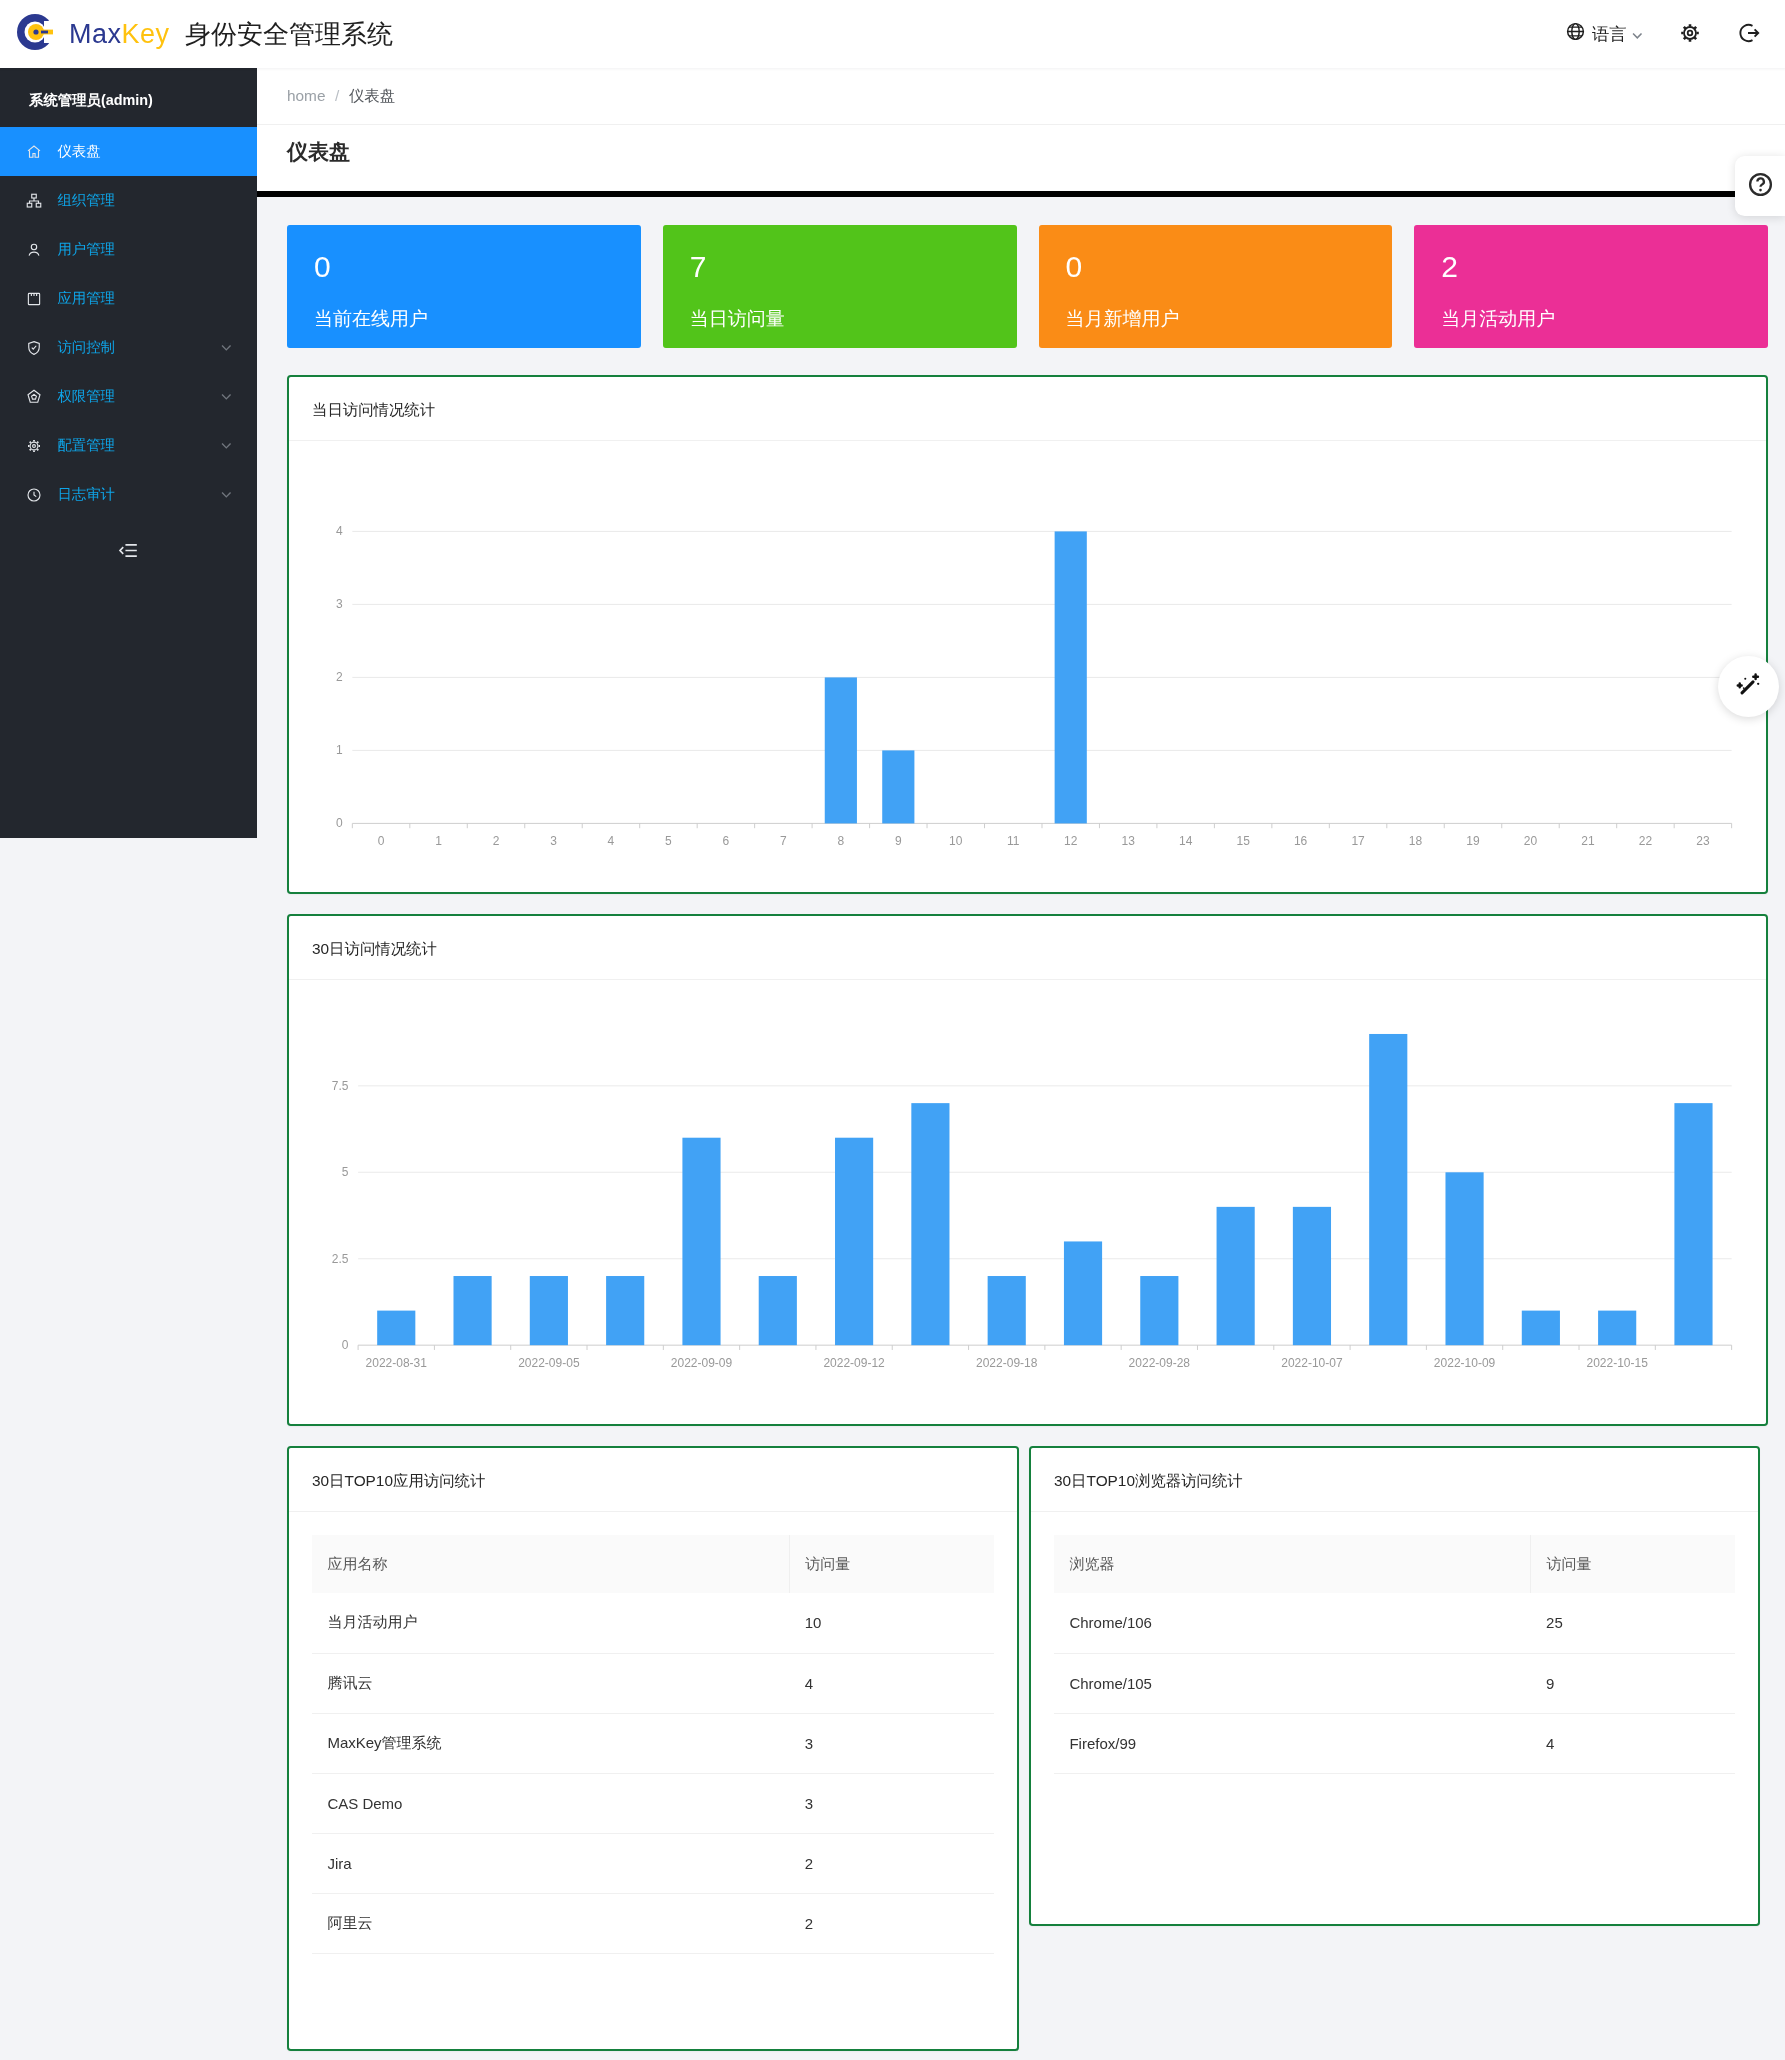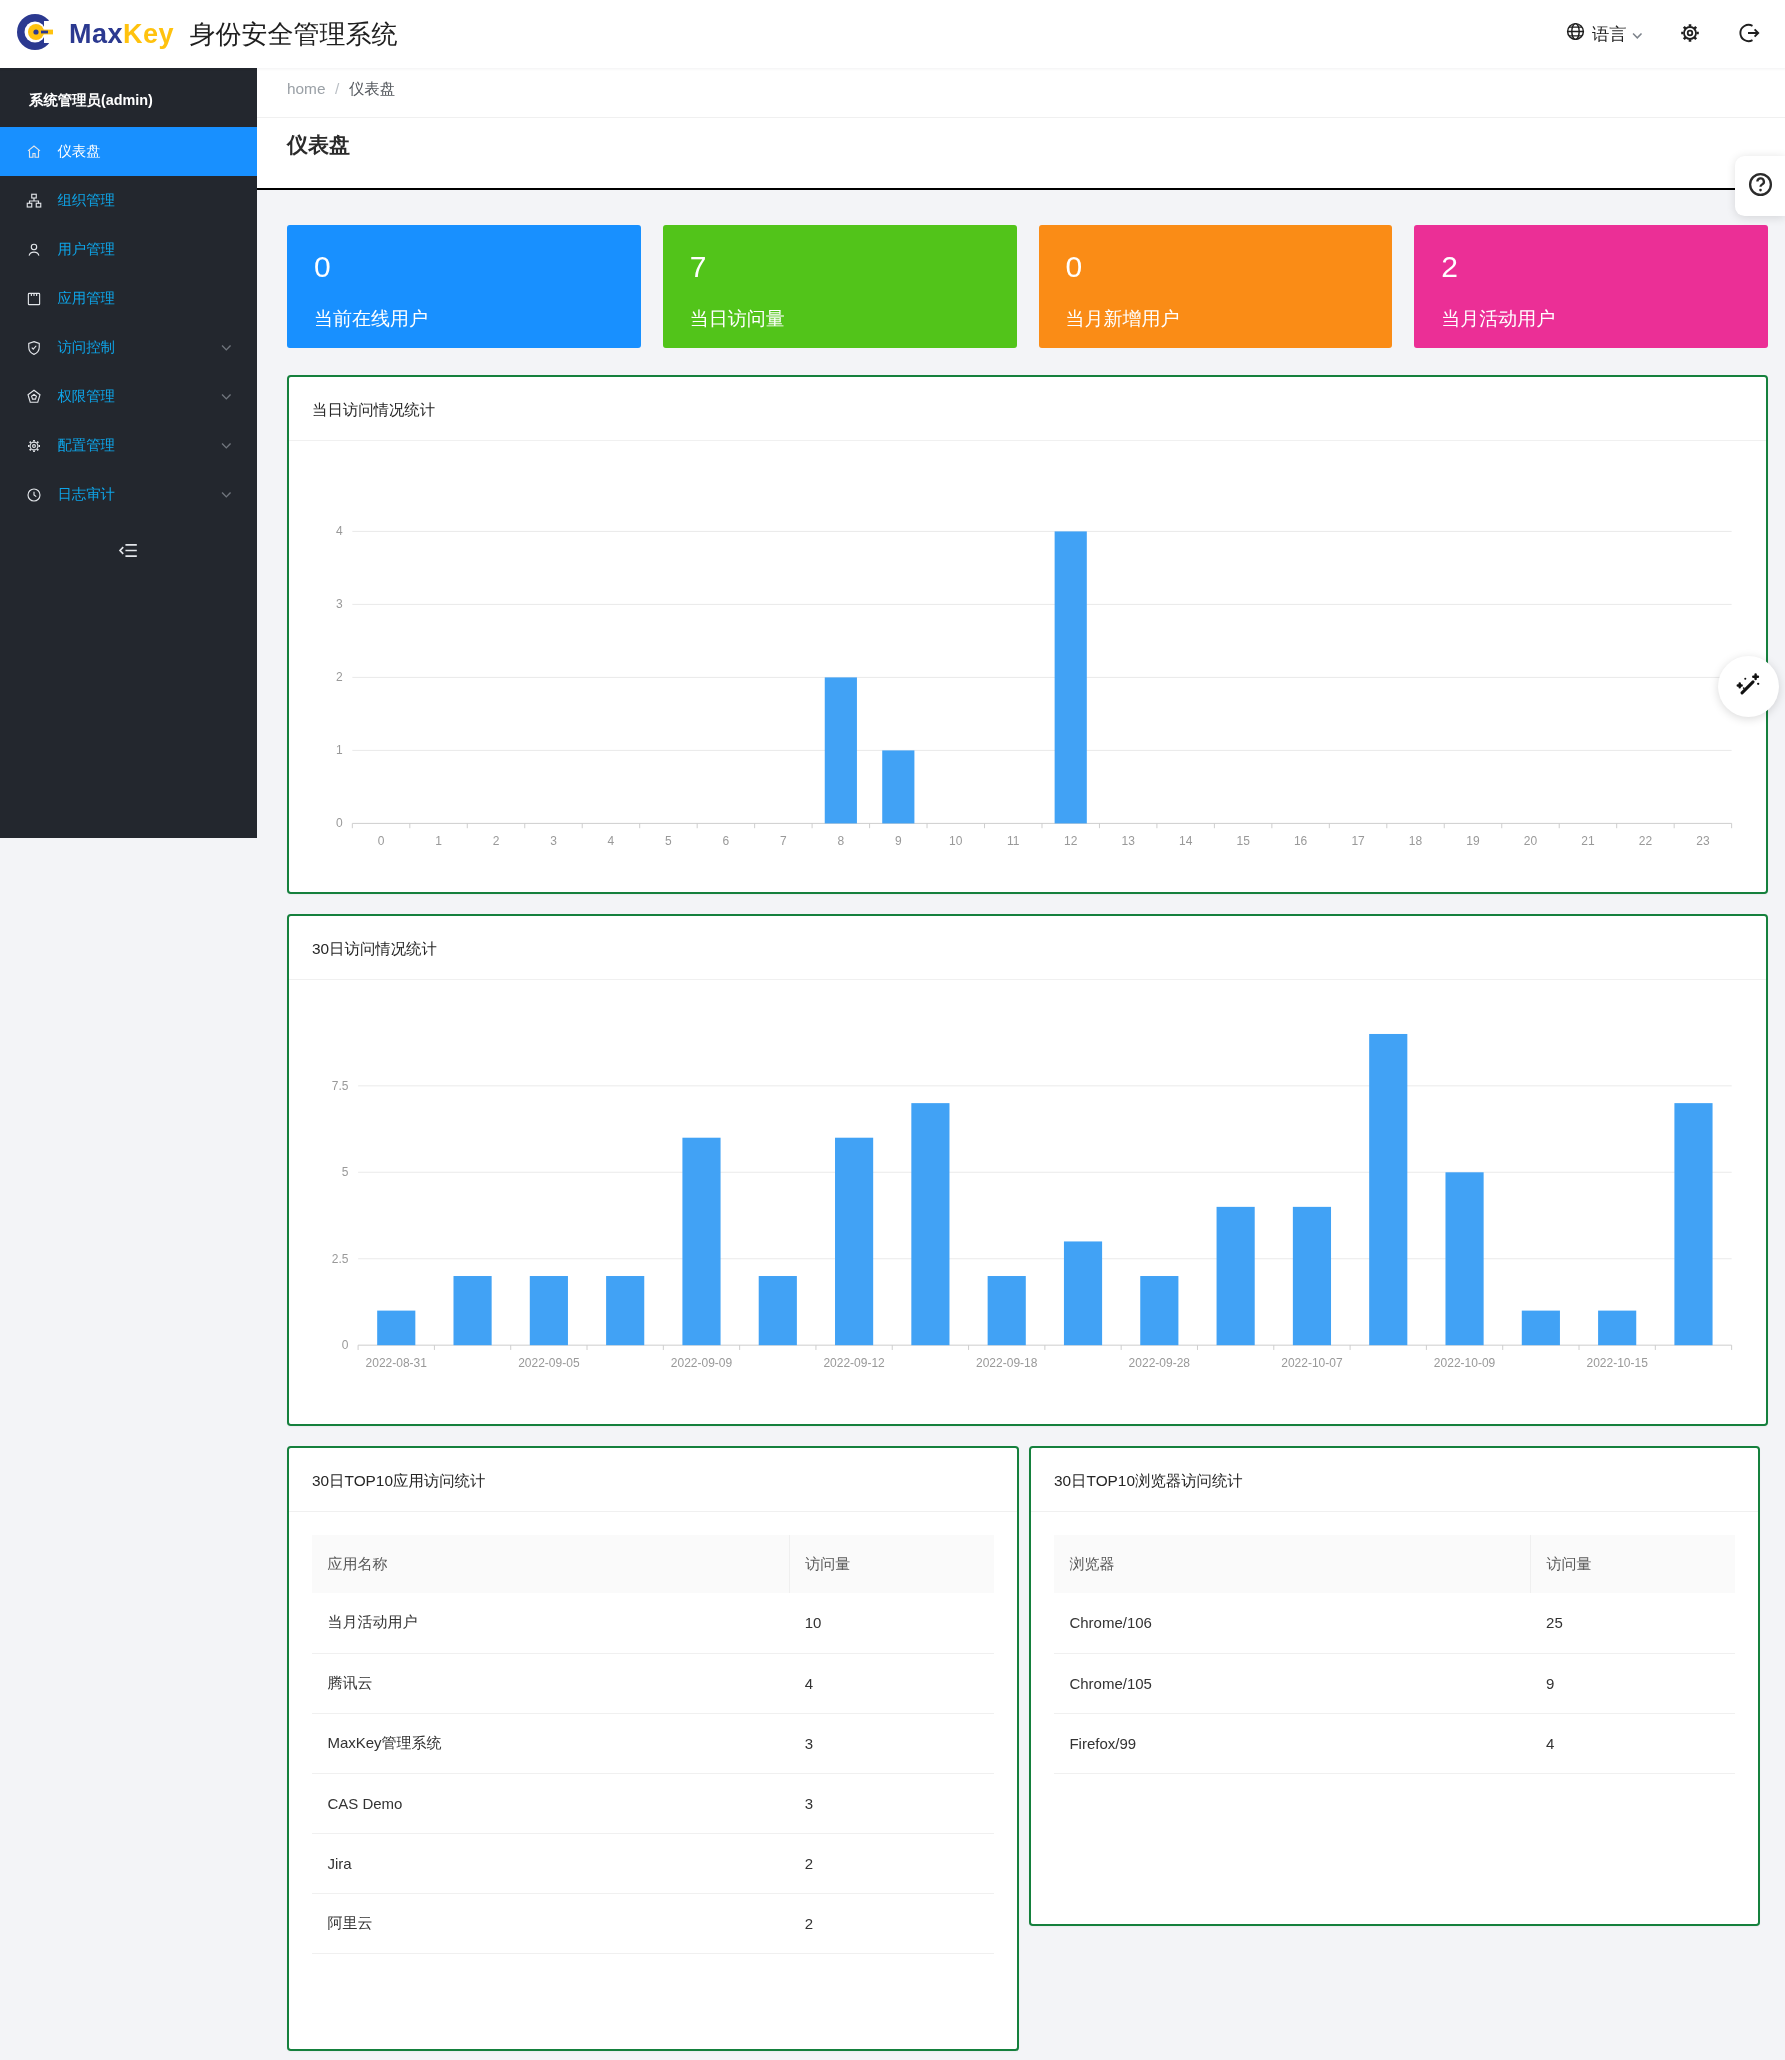"MaxKey" .brand-text { font-weight: bold -> normal }
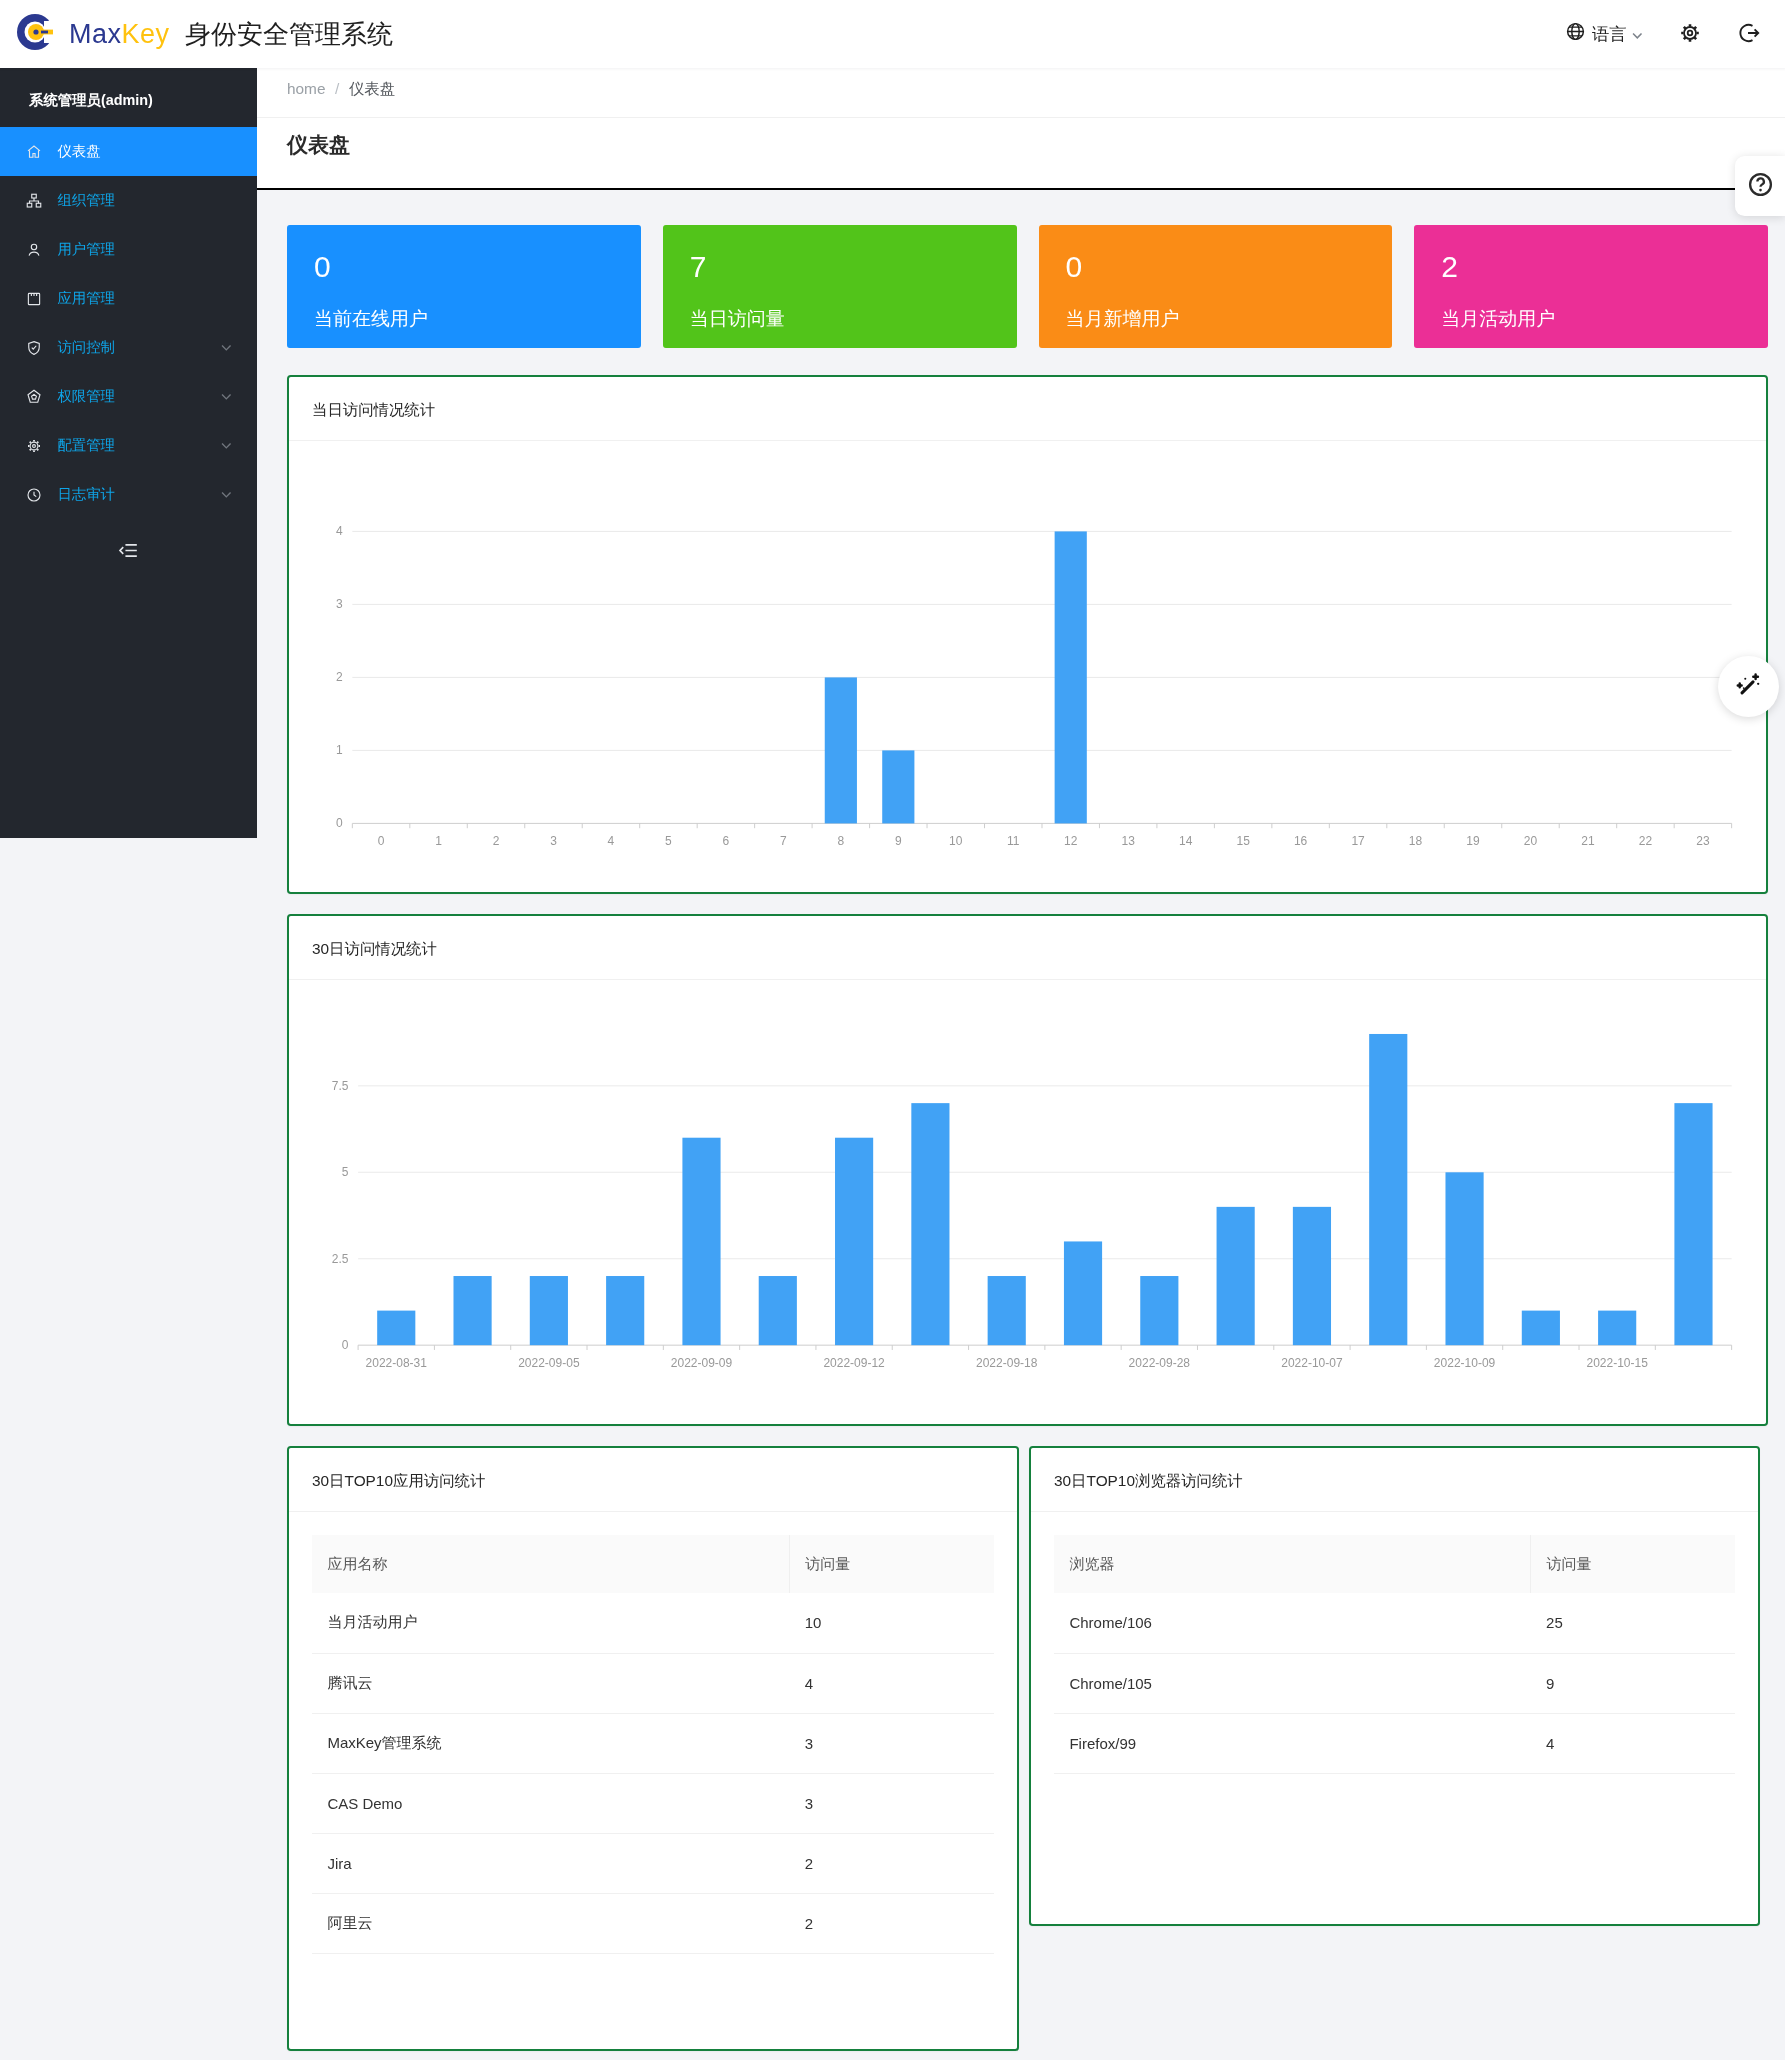"home" .page-head { border-bottom: 2px solid #000000 -> 6px solid #000000; top: 61px -> 68px }
